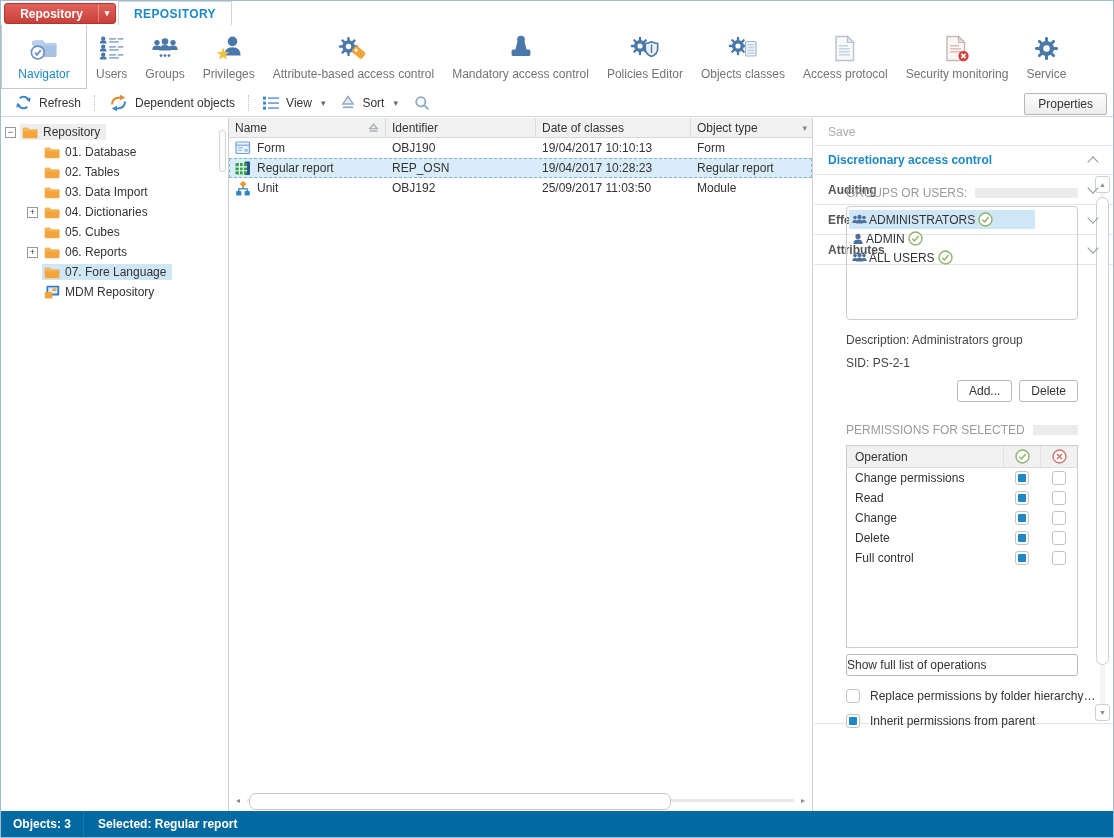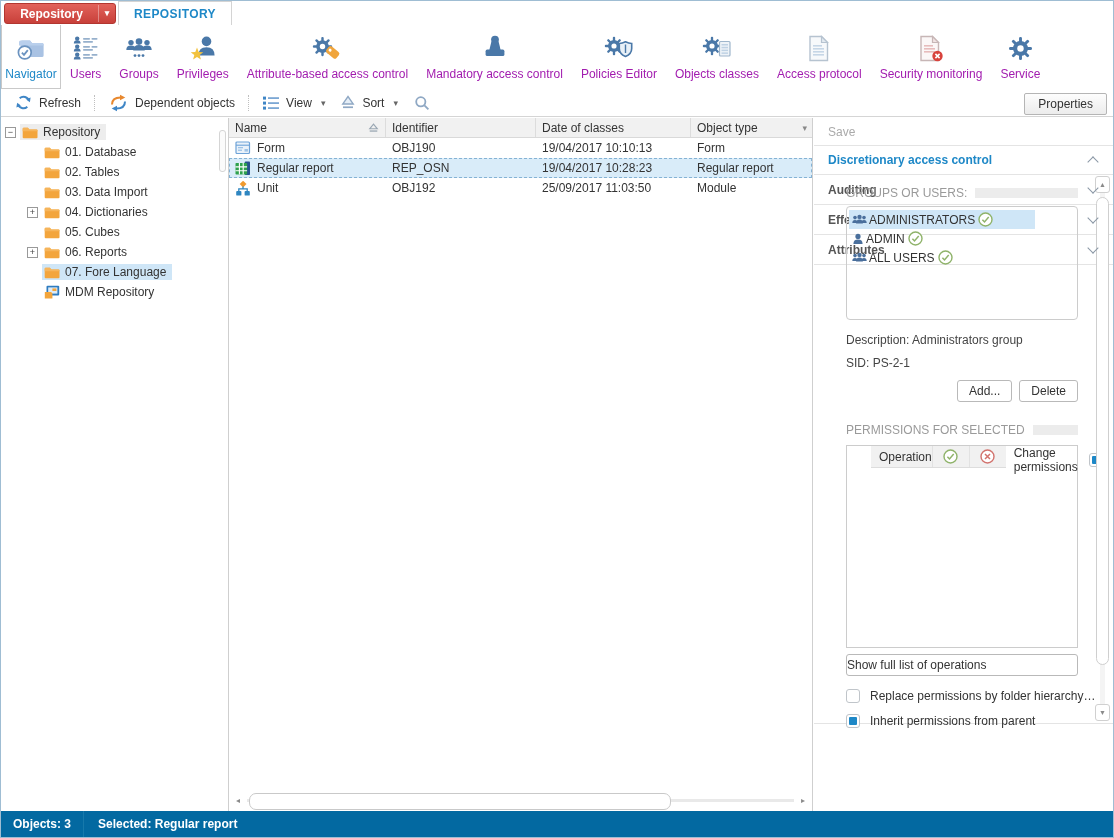"Navigator" .rbtn.active { width: 60px -> 86px }
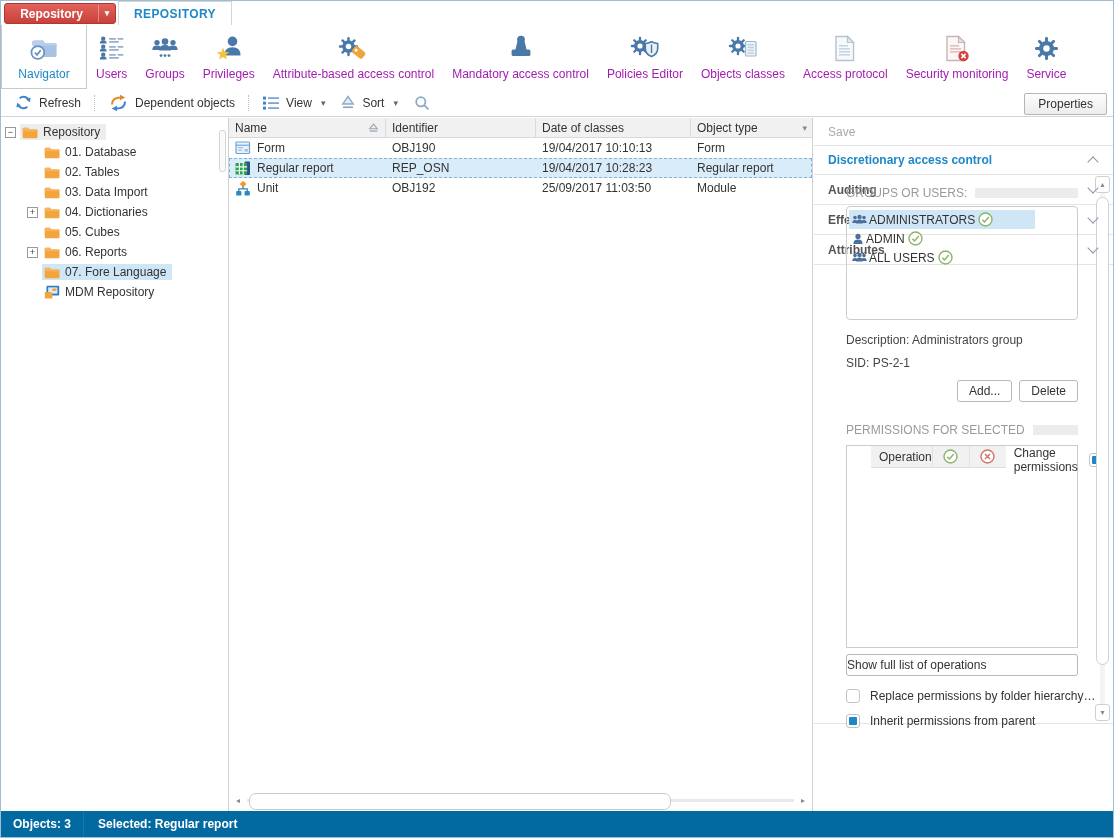"Users" .rbtn .rlbl { color: #a21caf -> #737373 }
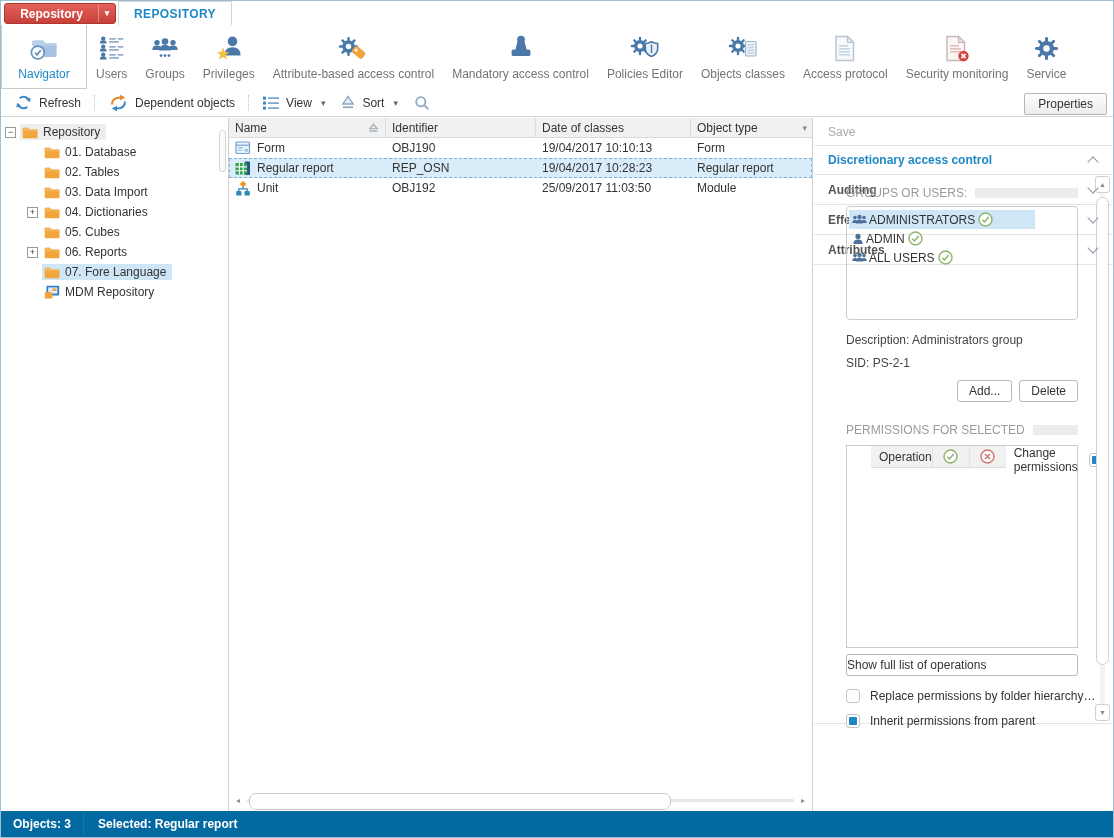"Operation" .ptable { flex-direction: row -> column; padding-left: 24px -> none }
